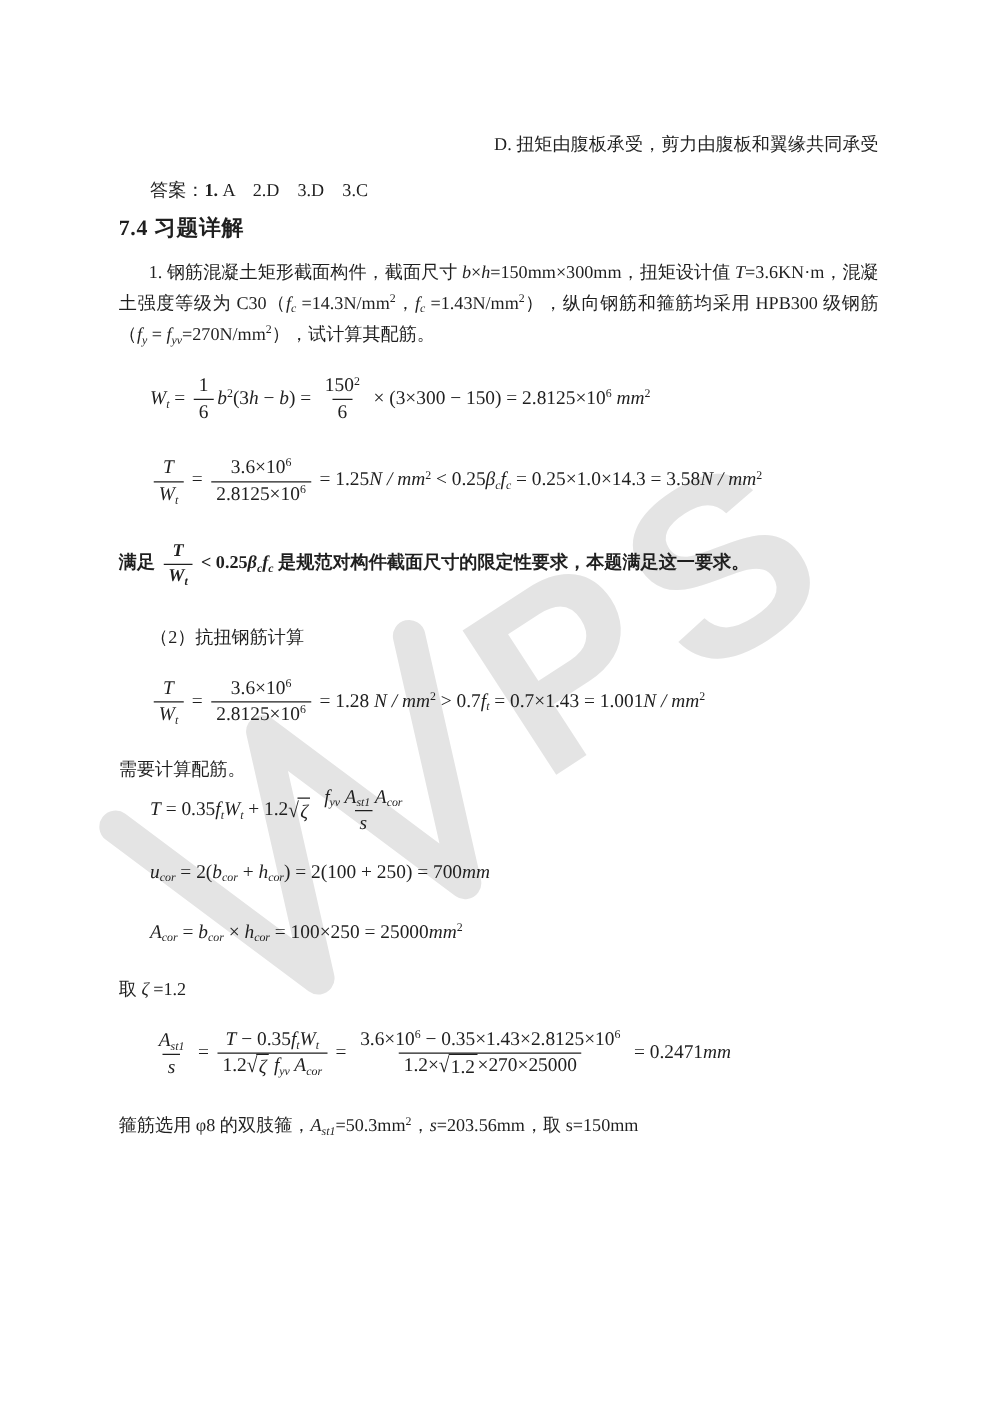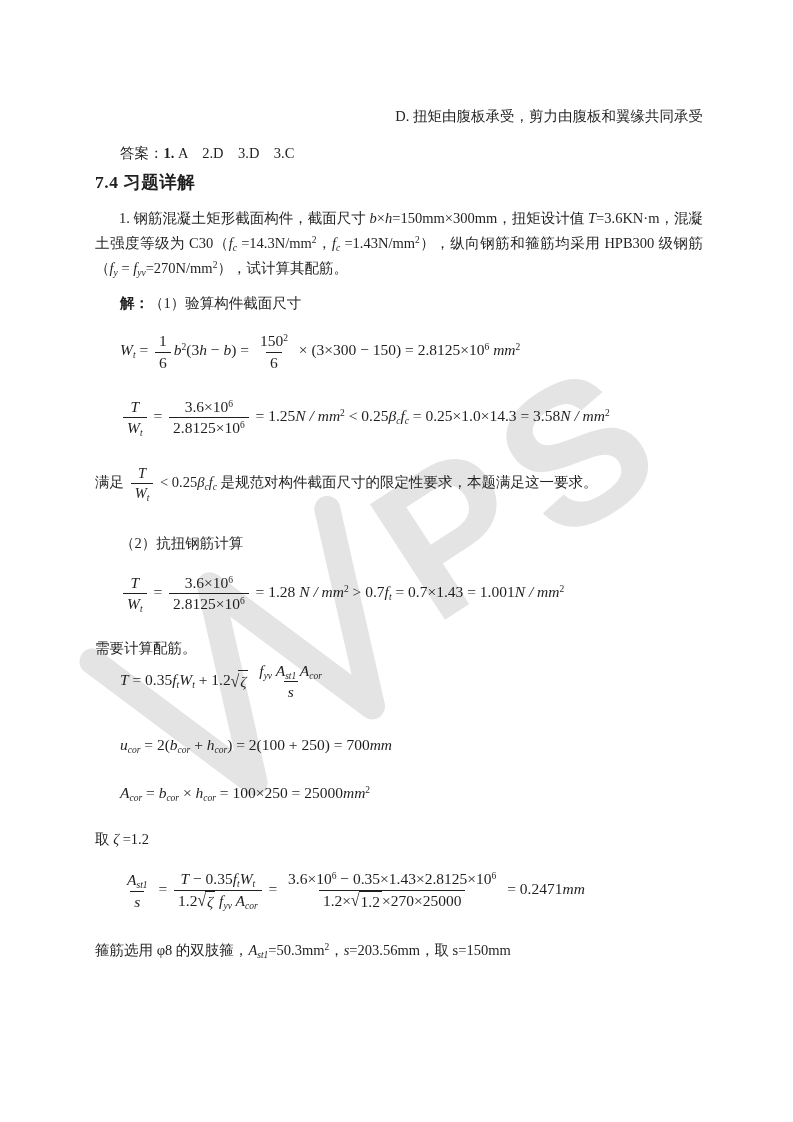"解：（1）验算构件截面尺寸" div.line { html: <div><span>解：</span><span>（1）验算构件截面尺寸</span></div> -> none }
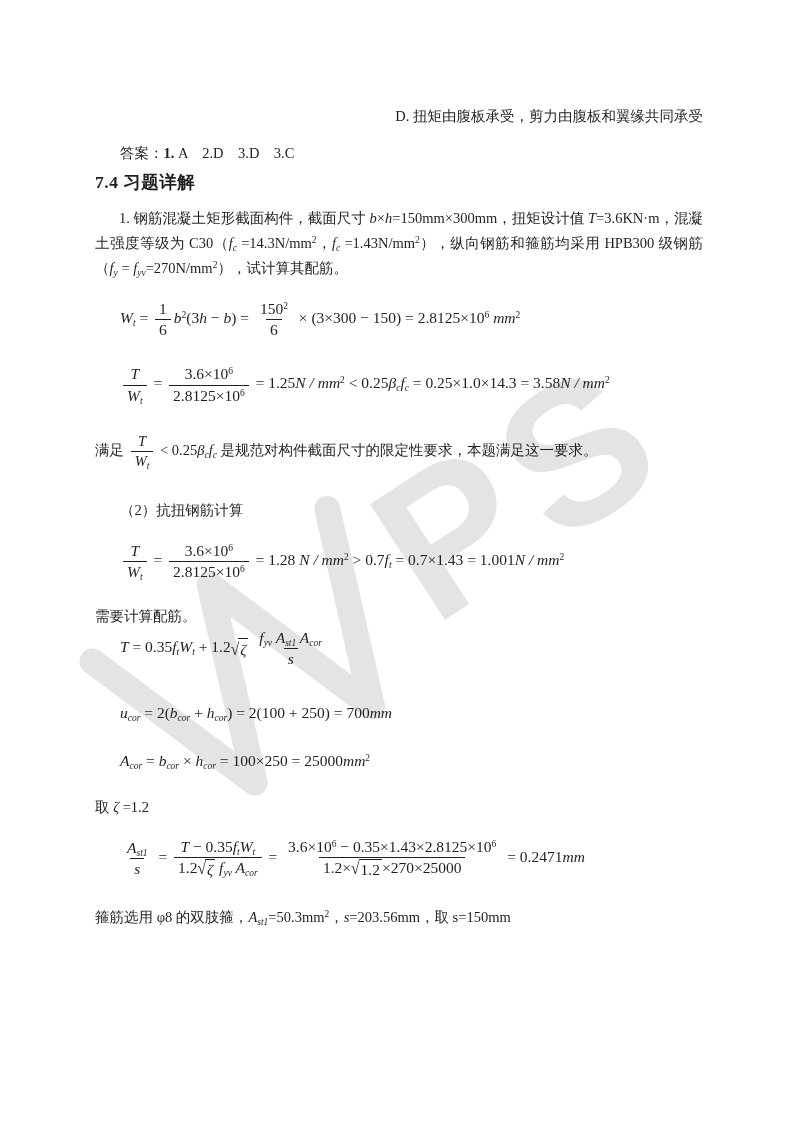"满足" .mt-f3 { font-weight: none -> bold }
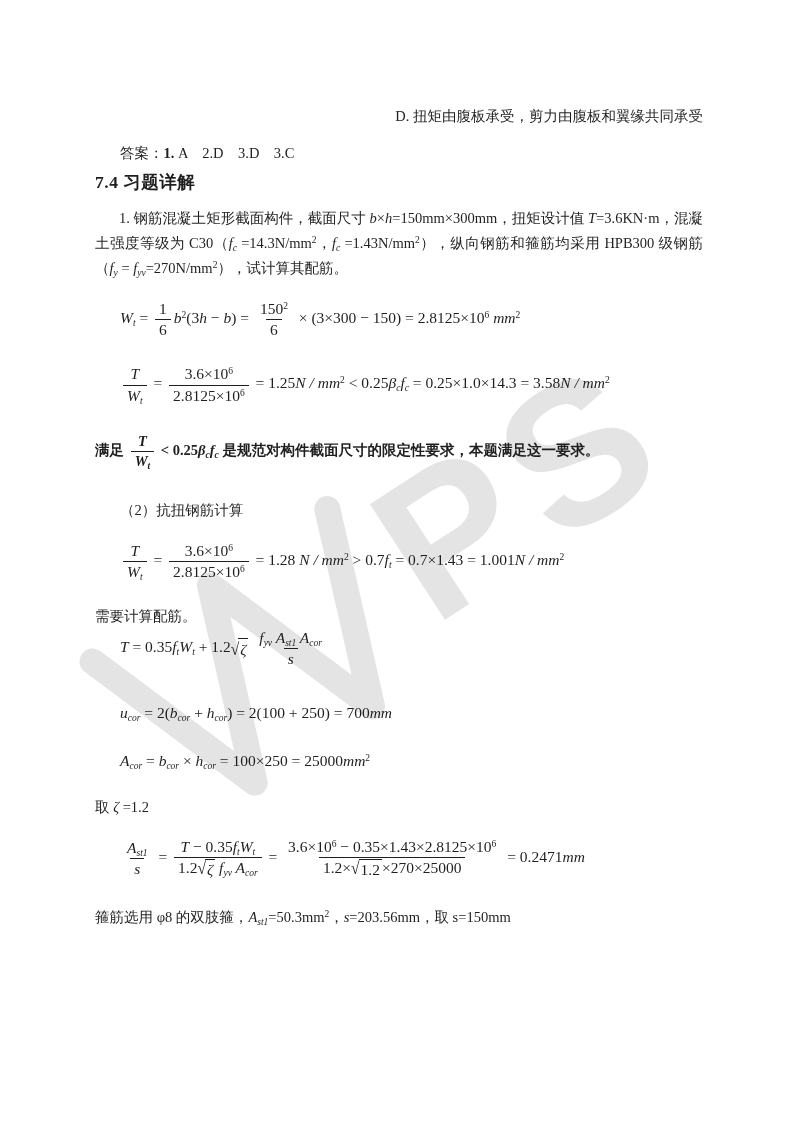"ucor = 2(bcor + hcor)" .mt-f6 { margin-top: 32px -> 17px }
